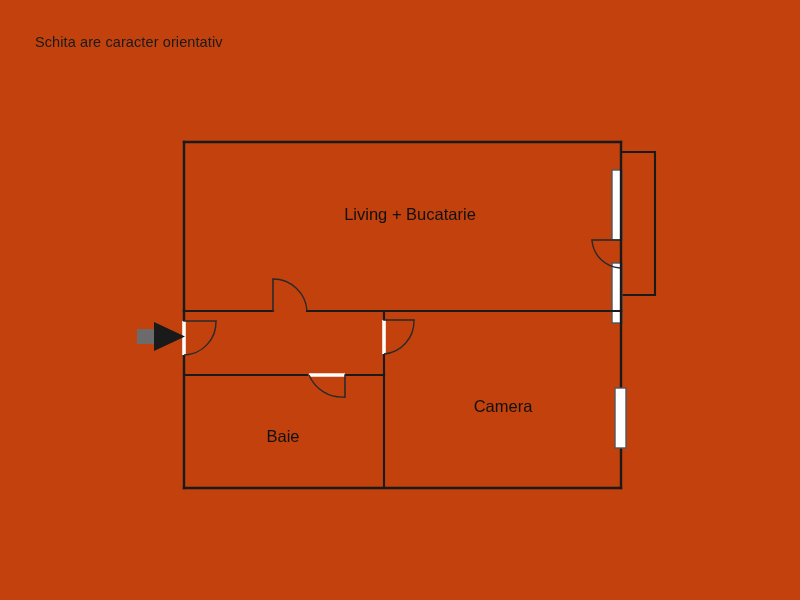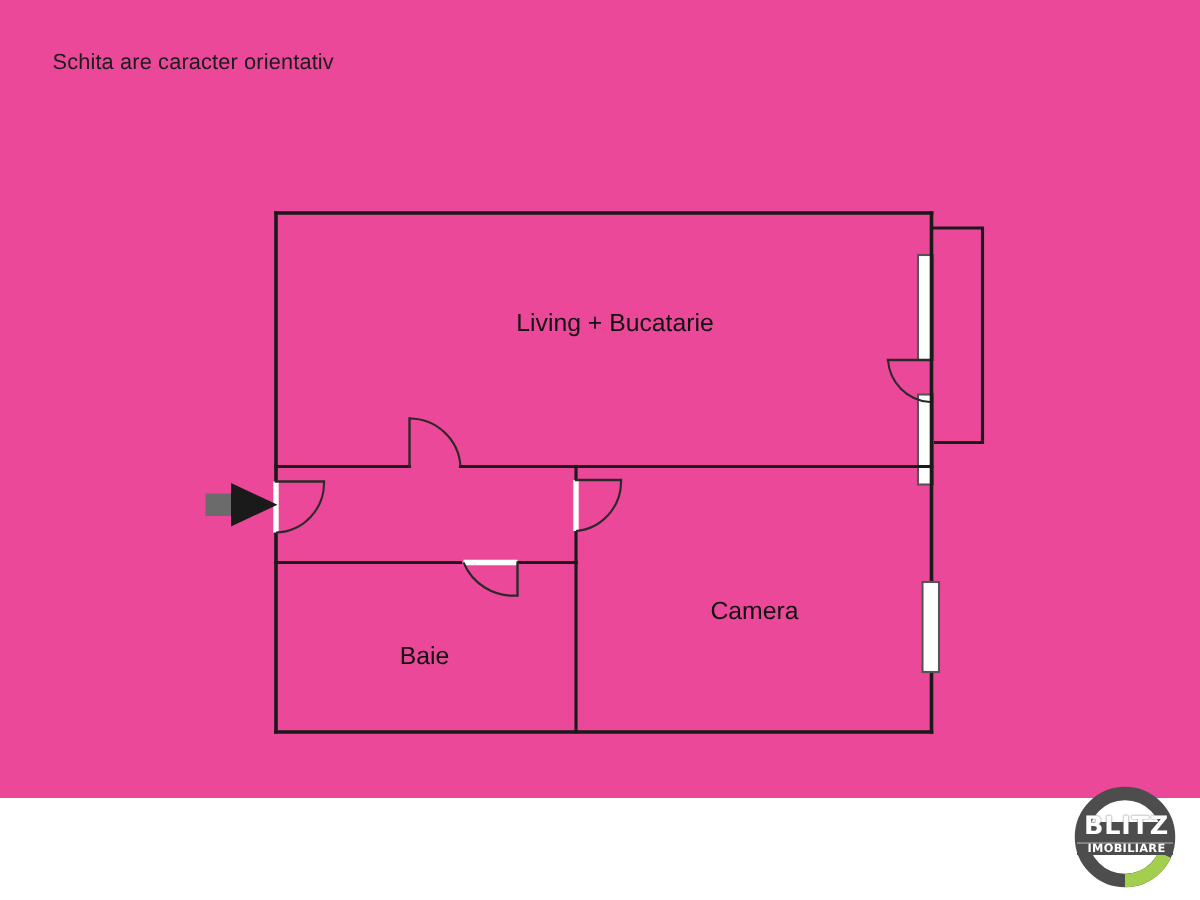"Schita are caracter orientativ" #app { background: #ec4899 -> #c2410c; height: 532px -> 600px }
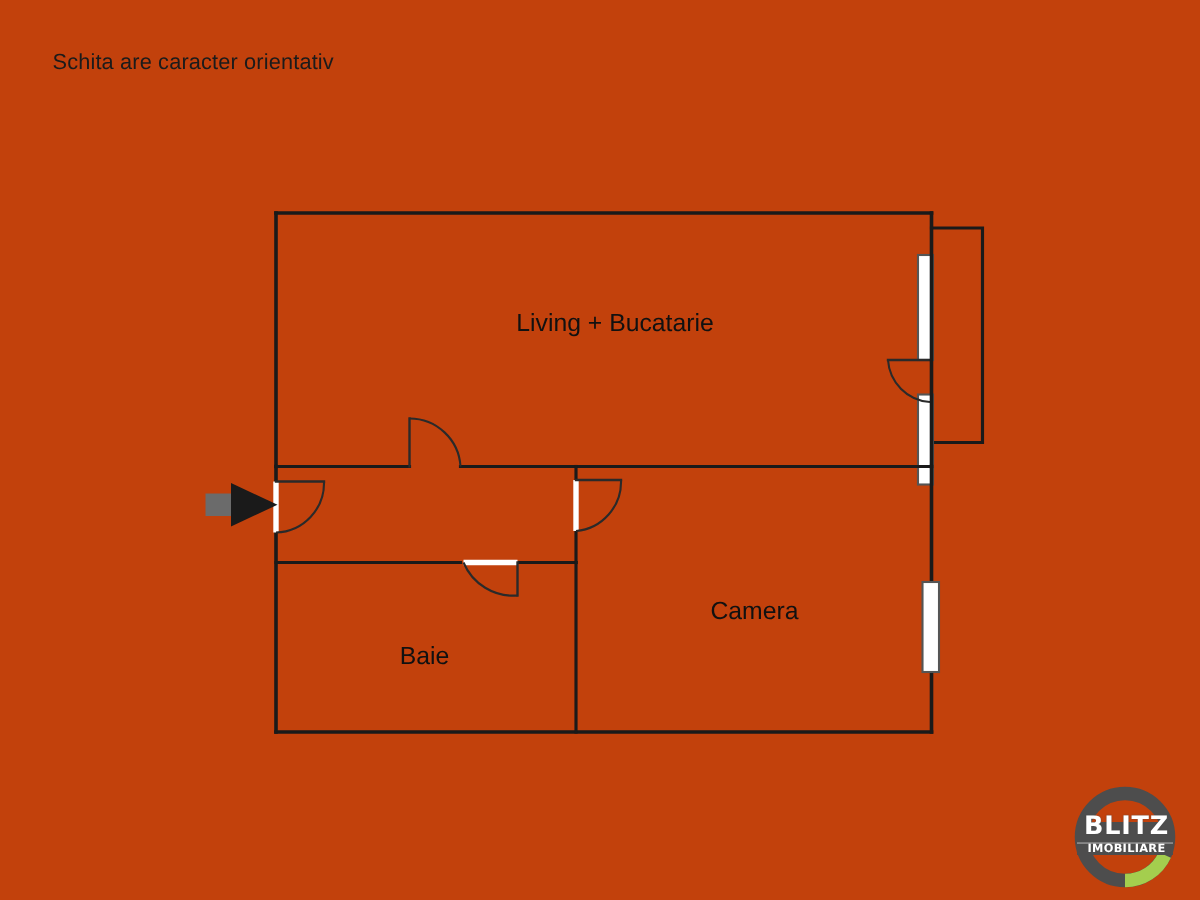"BLITZ" div.logo-wrap { html: <div> <svg> <circle></circle> <path></path> <rect></rect> <rect></rect> </svg> <div> <span>BLITZ</span> <span>IMOBILIARE</span> </div> </div> -> none }
